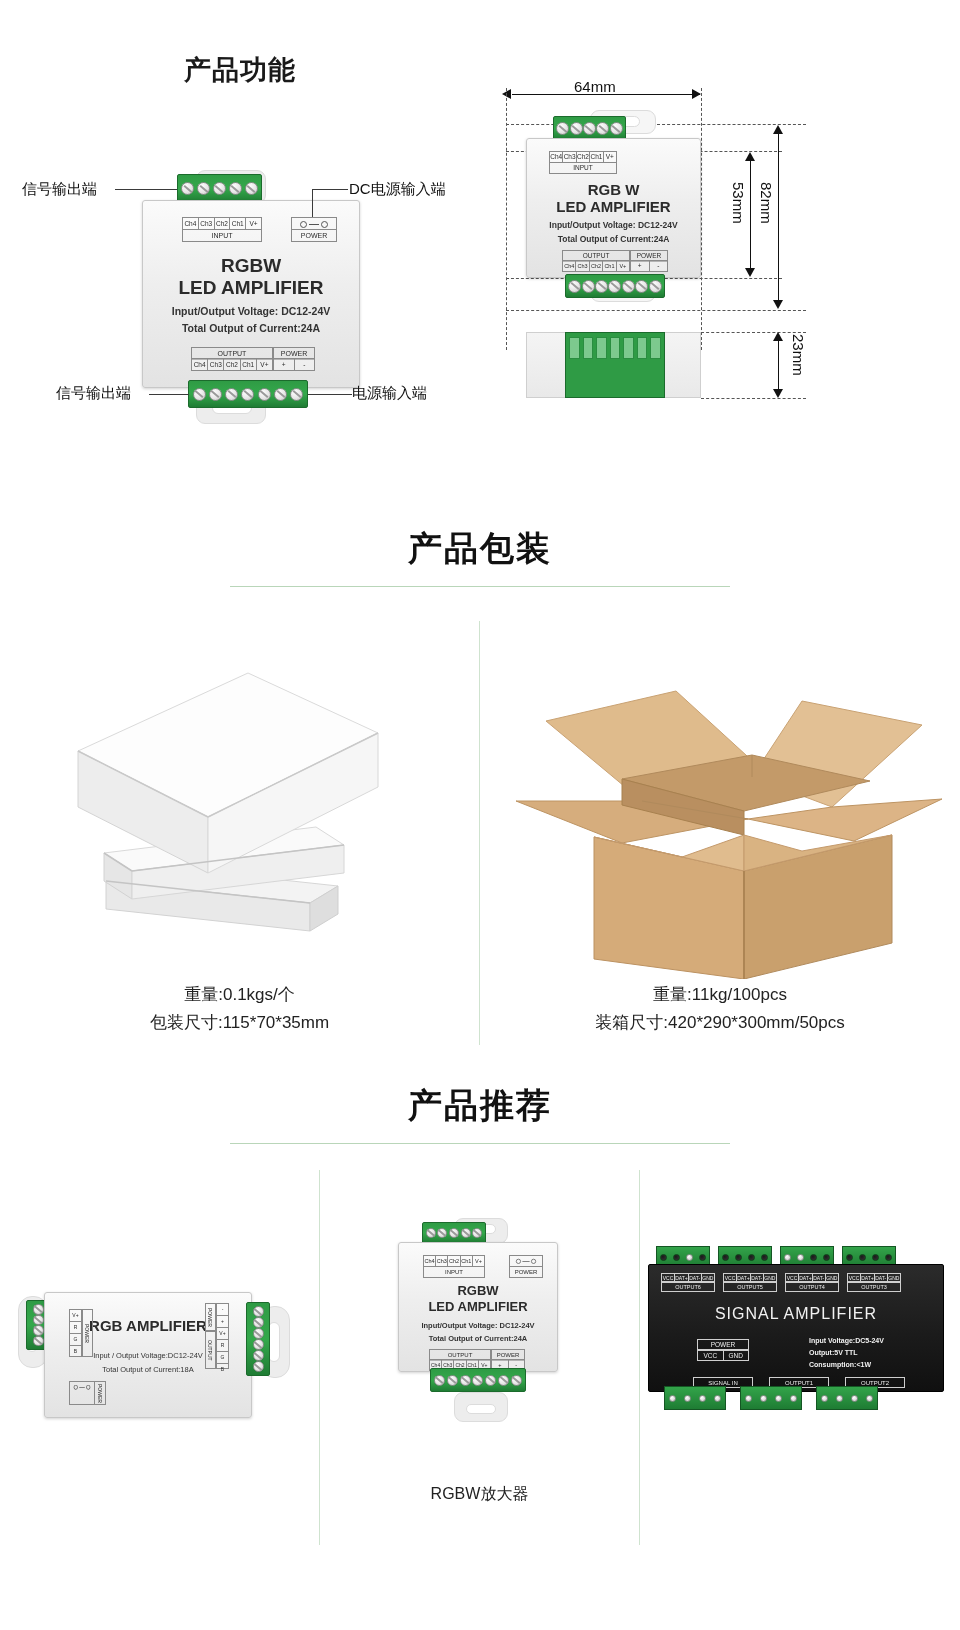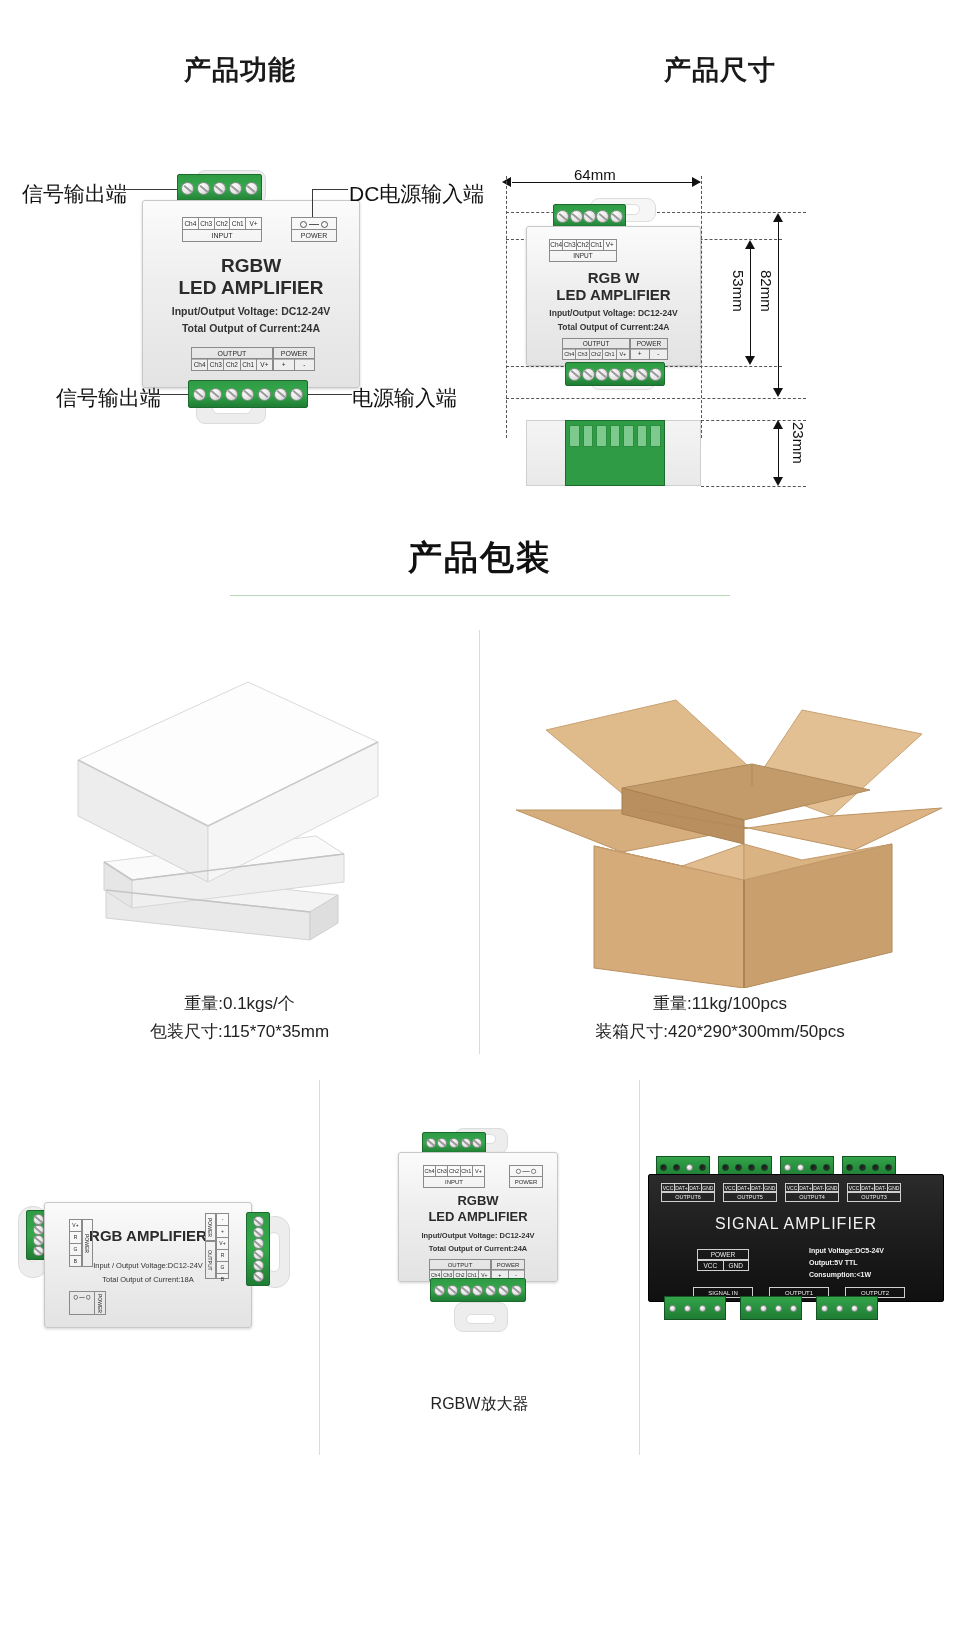"产品尺寸" div.col-title { html: <div>产品尺寸</div> -> none }
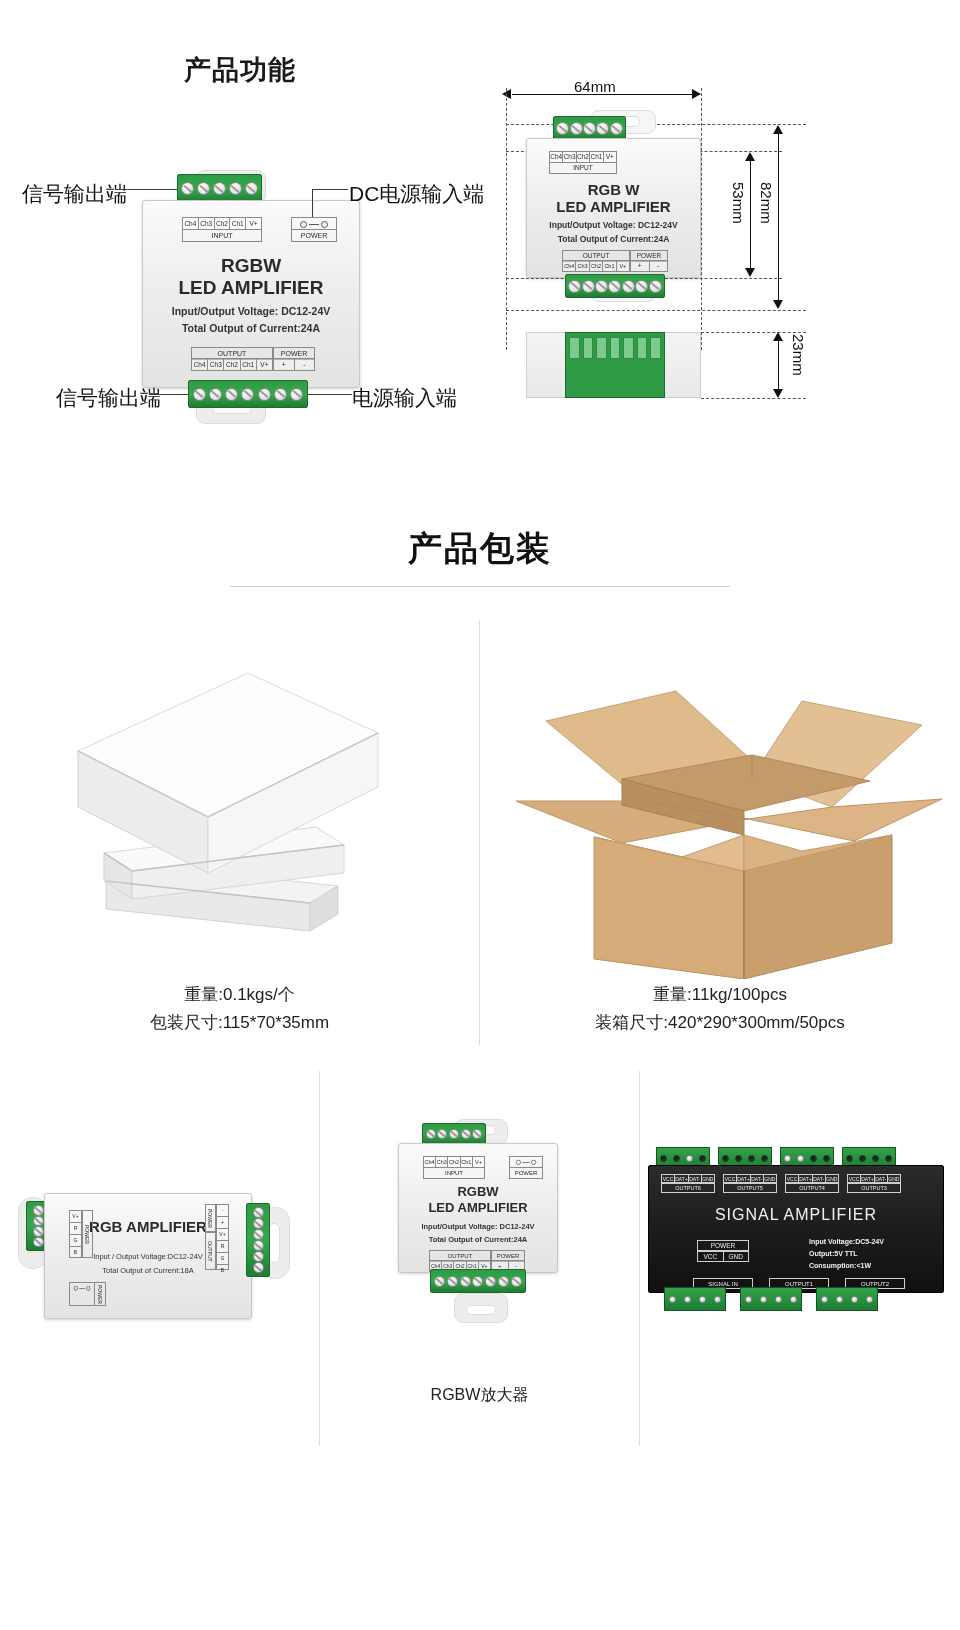"信号输出端" .callout { font-size: 21px -> 15px }
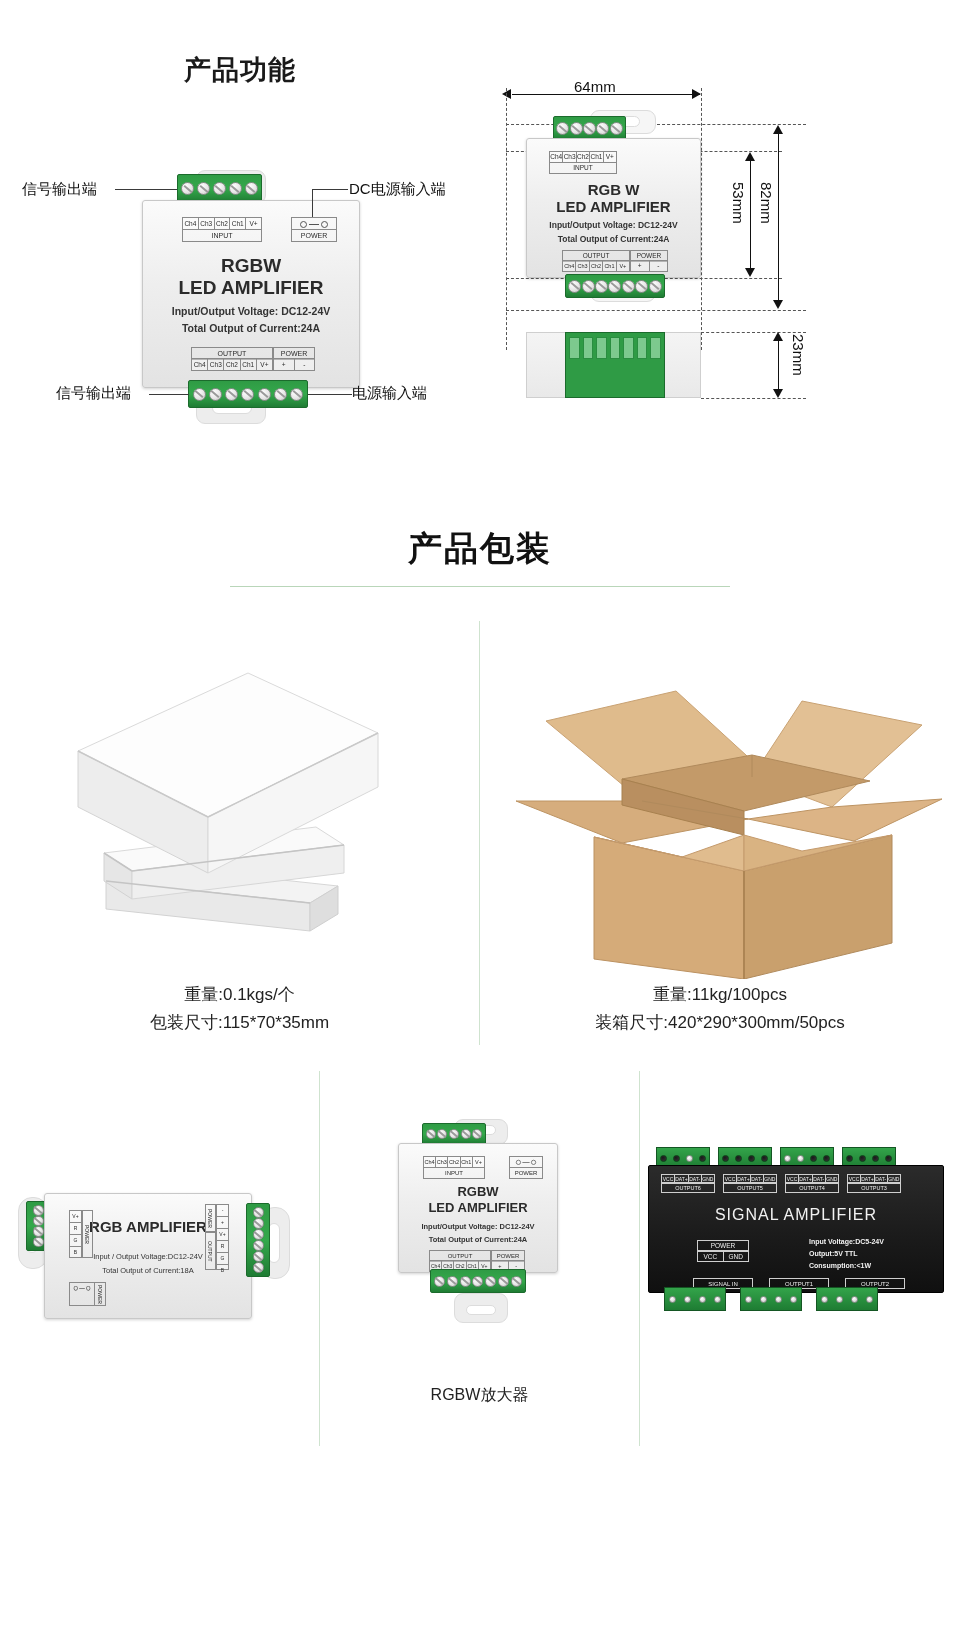"产品推荐" div.heading-block { html: none -> <div> <div>产品推荐</div> <div> <div></div> </div> </div> }
